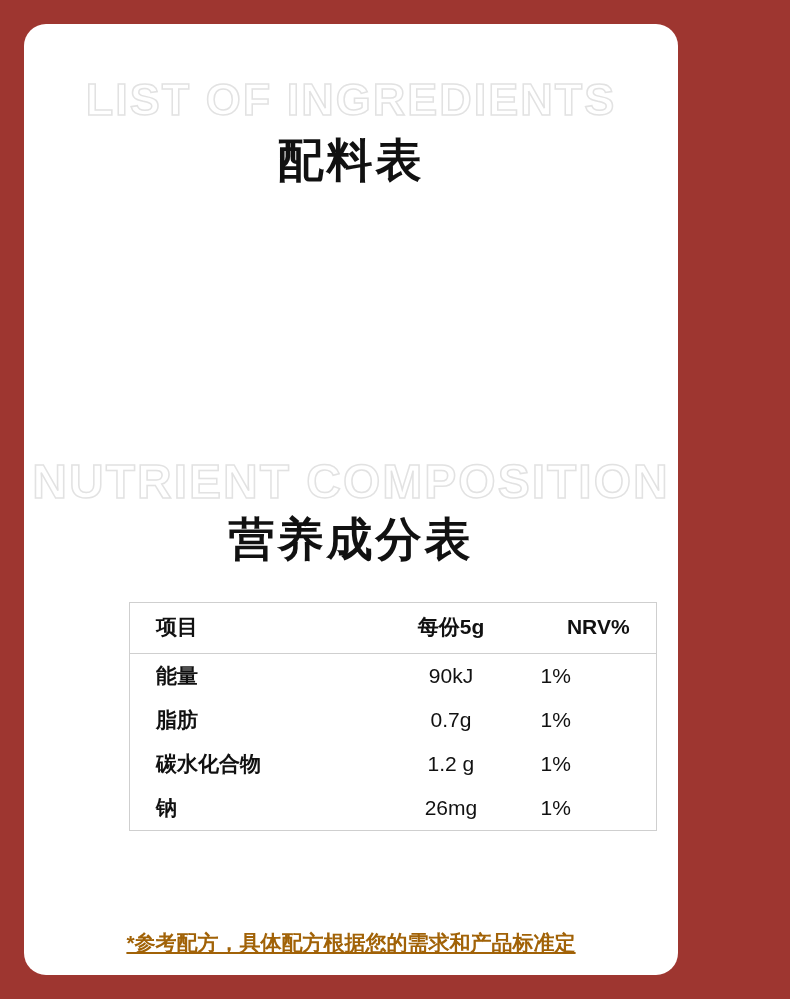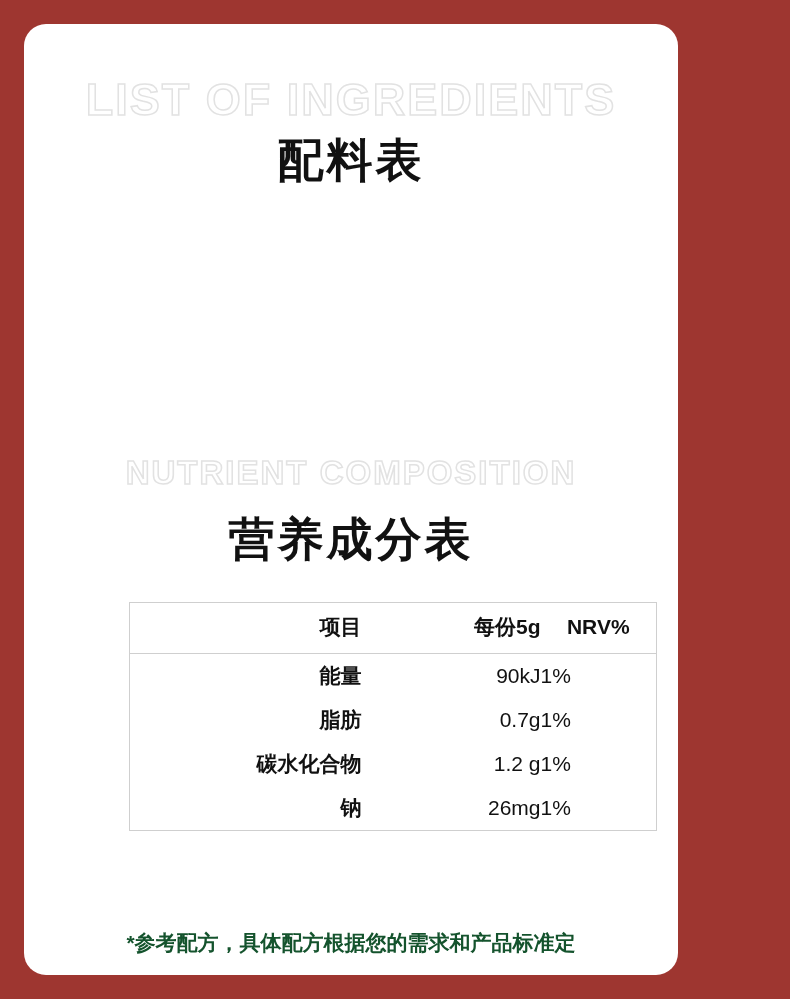"NUTRIENT COMPOSITION" #ghost-nutrient { font-size: 33px -> 48px }
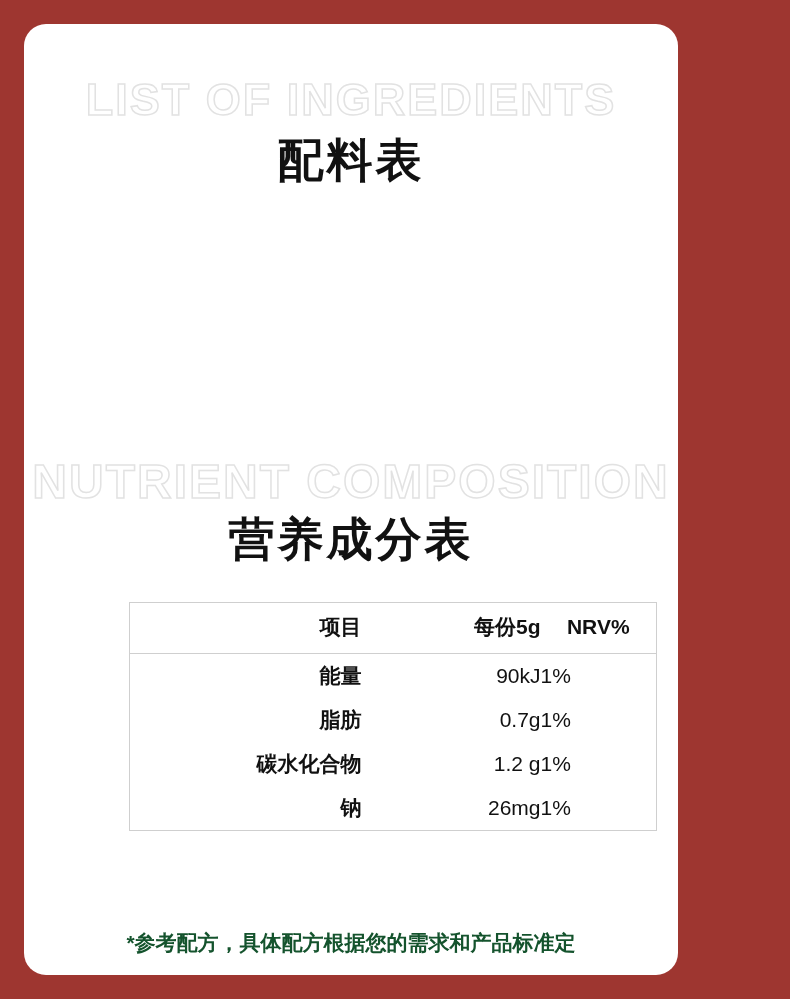"项目" .col-item { text-align: right -> left }
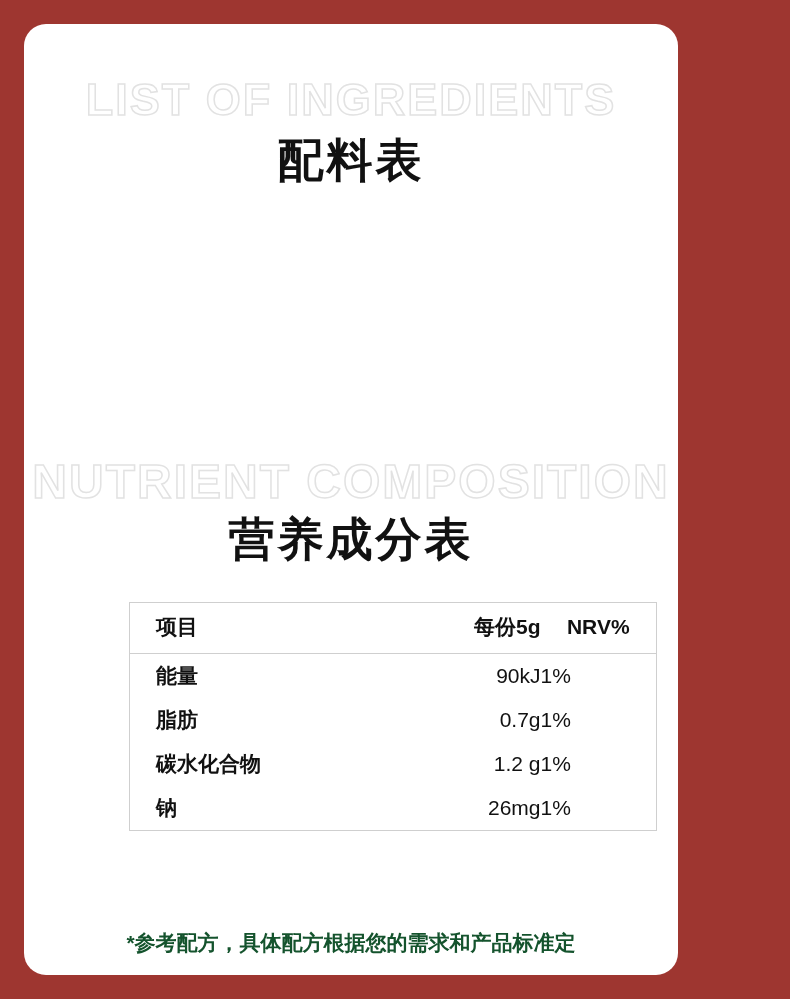"每份5g" .col-serv { text-align: right -> center }
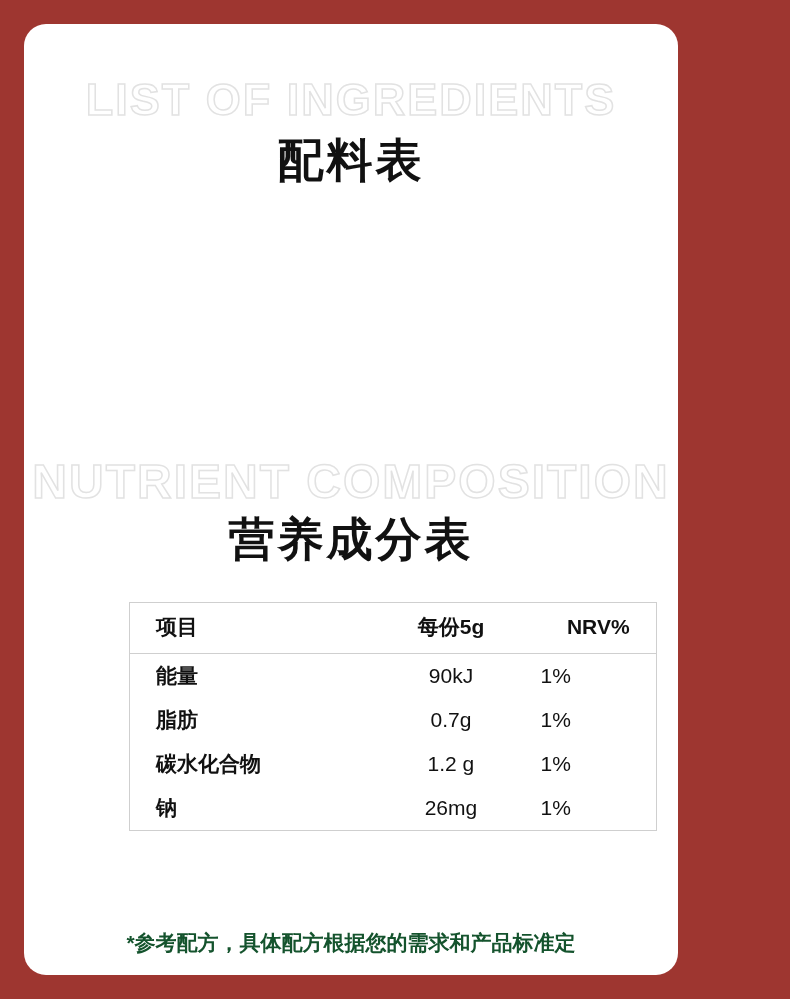"*参考配方，具体配方根据您的需求和产品标准定" .footnote { color: #14532d -> #a16207; text-decoration: none -> underline }
